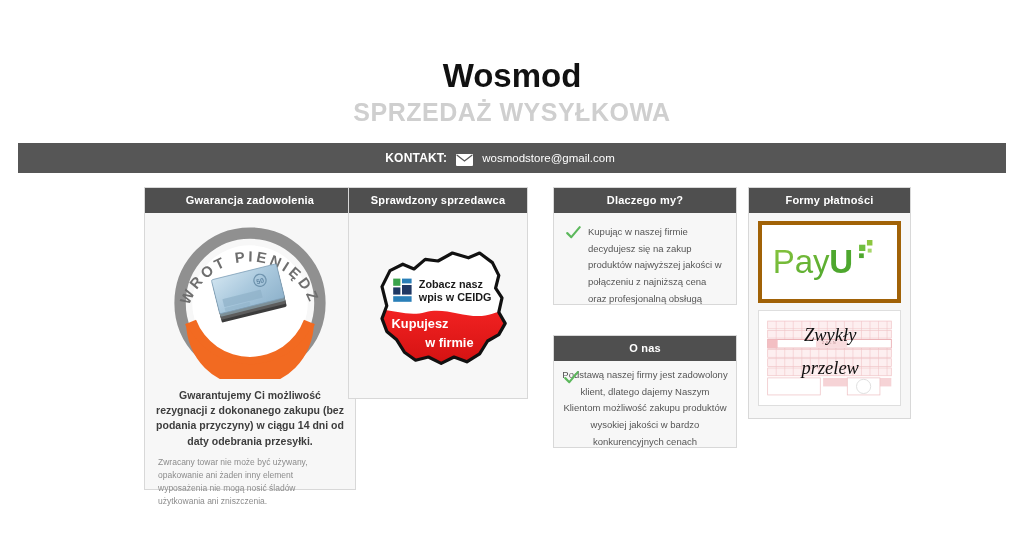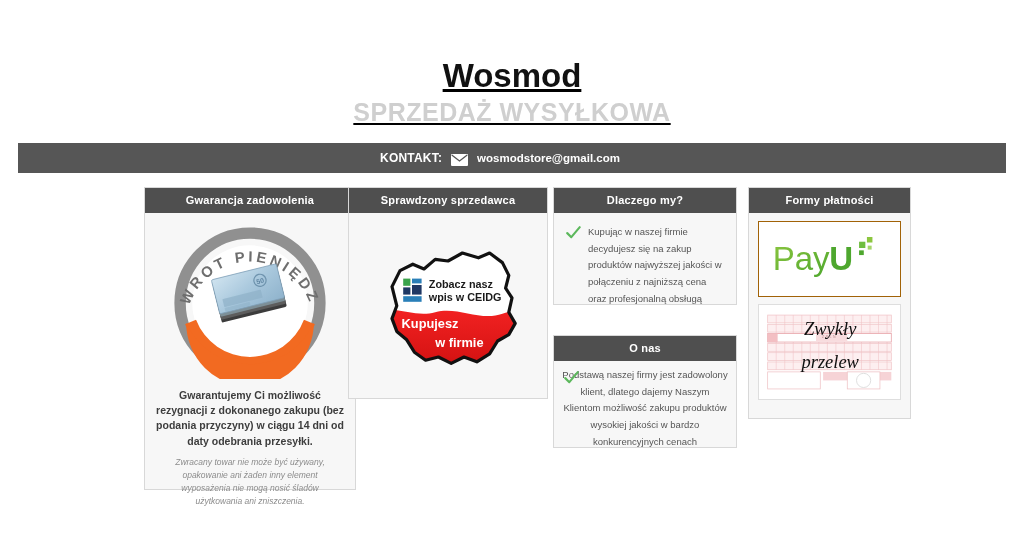"Wosmod" .header { text-decoration: underline -> none }
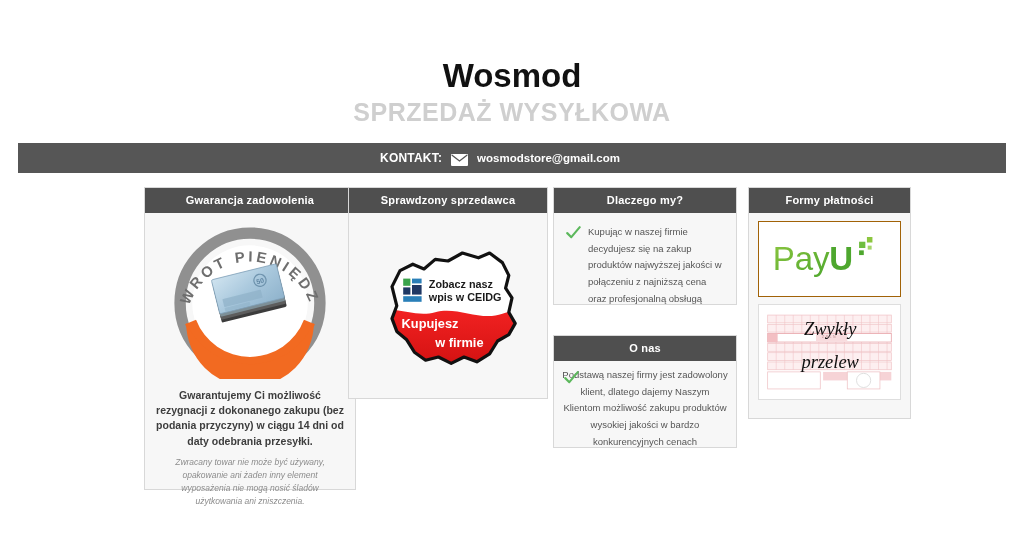"wosmodstore@gmail.com" .contact-email { font-weight: bold -> normal }
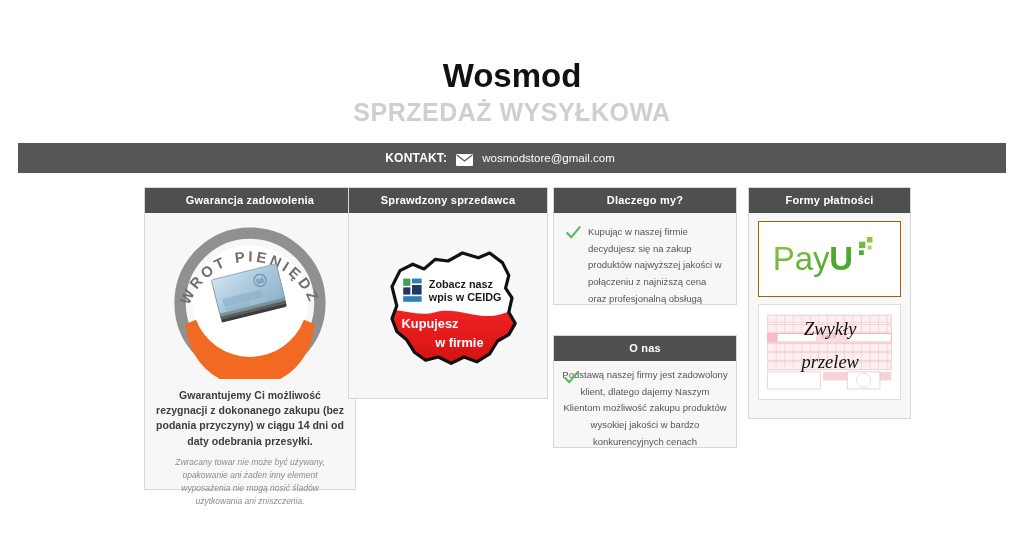"Sprawdzony sprzedawca" #card-seller { width: 200px -> 180px }
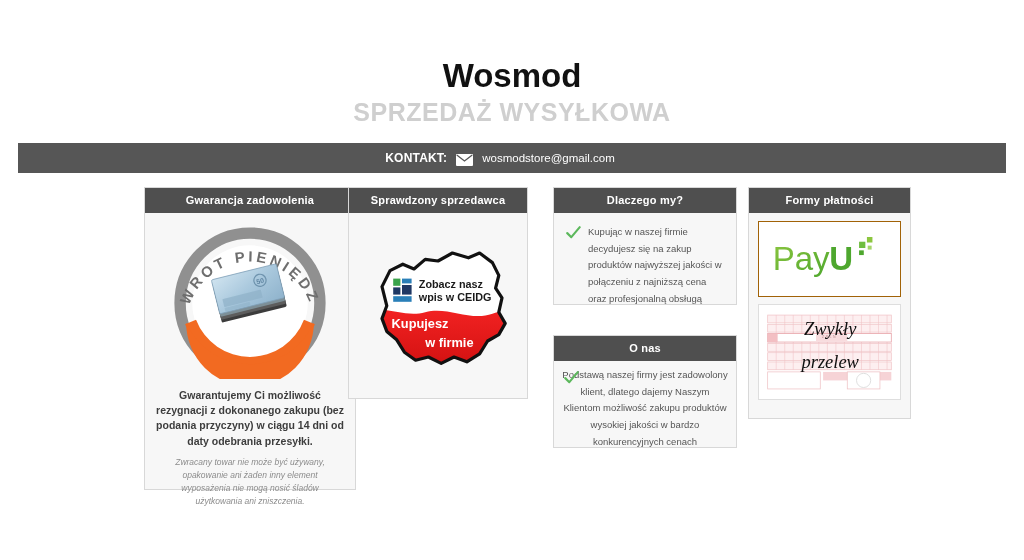"Pay" .payu-box { border: 1px solid #a16207 -> 4px solid #a16207 }
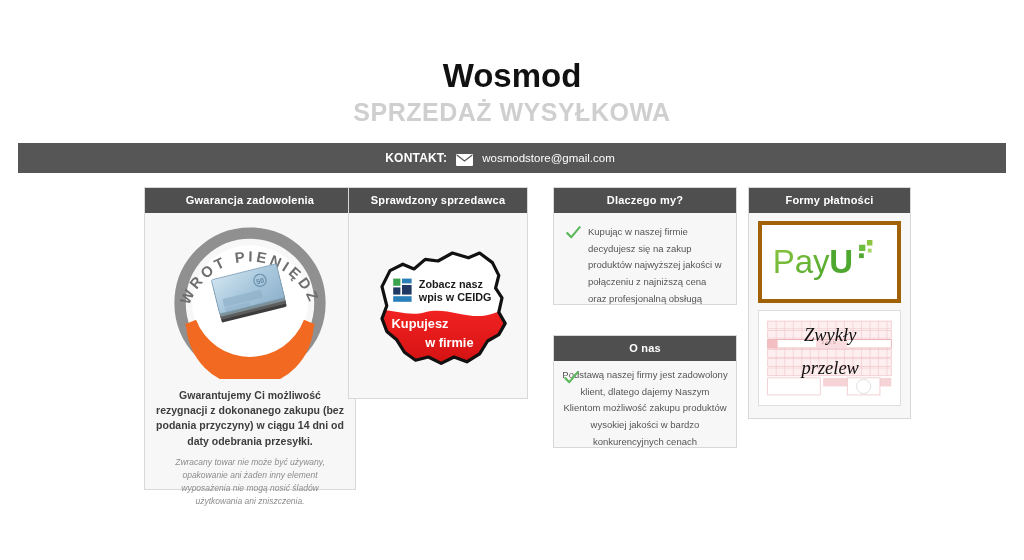"Zwracany towar nie może być" .guarantee-sub { font-style: italic -> none; text-align: center -> left }
